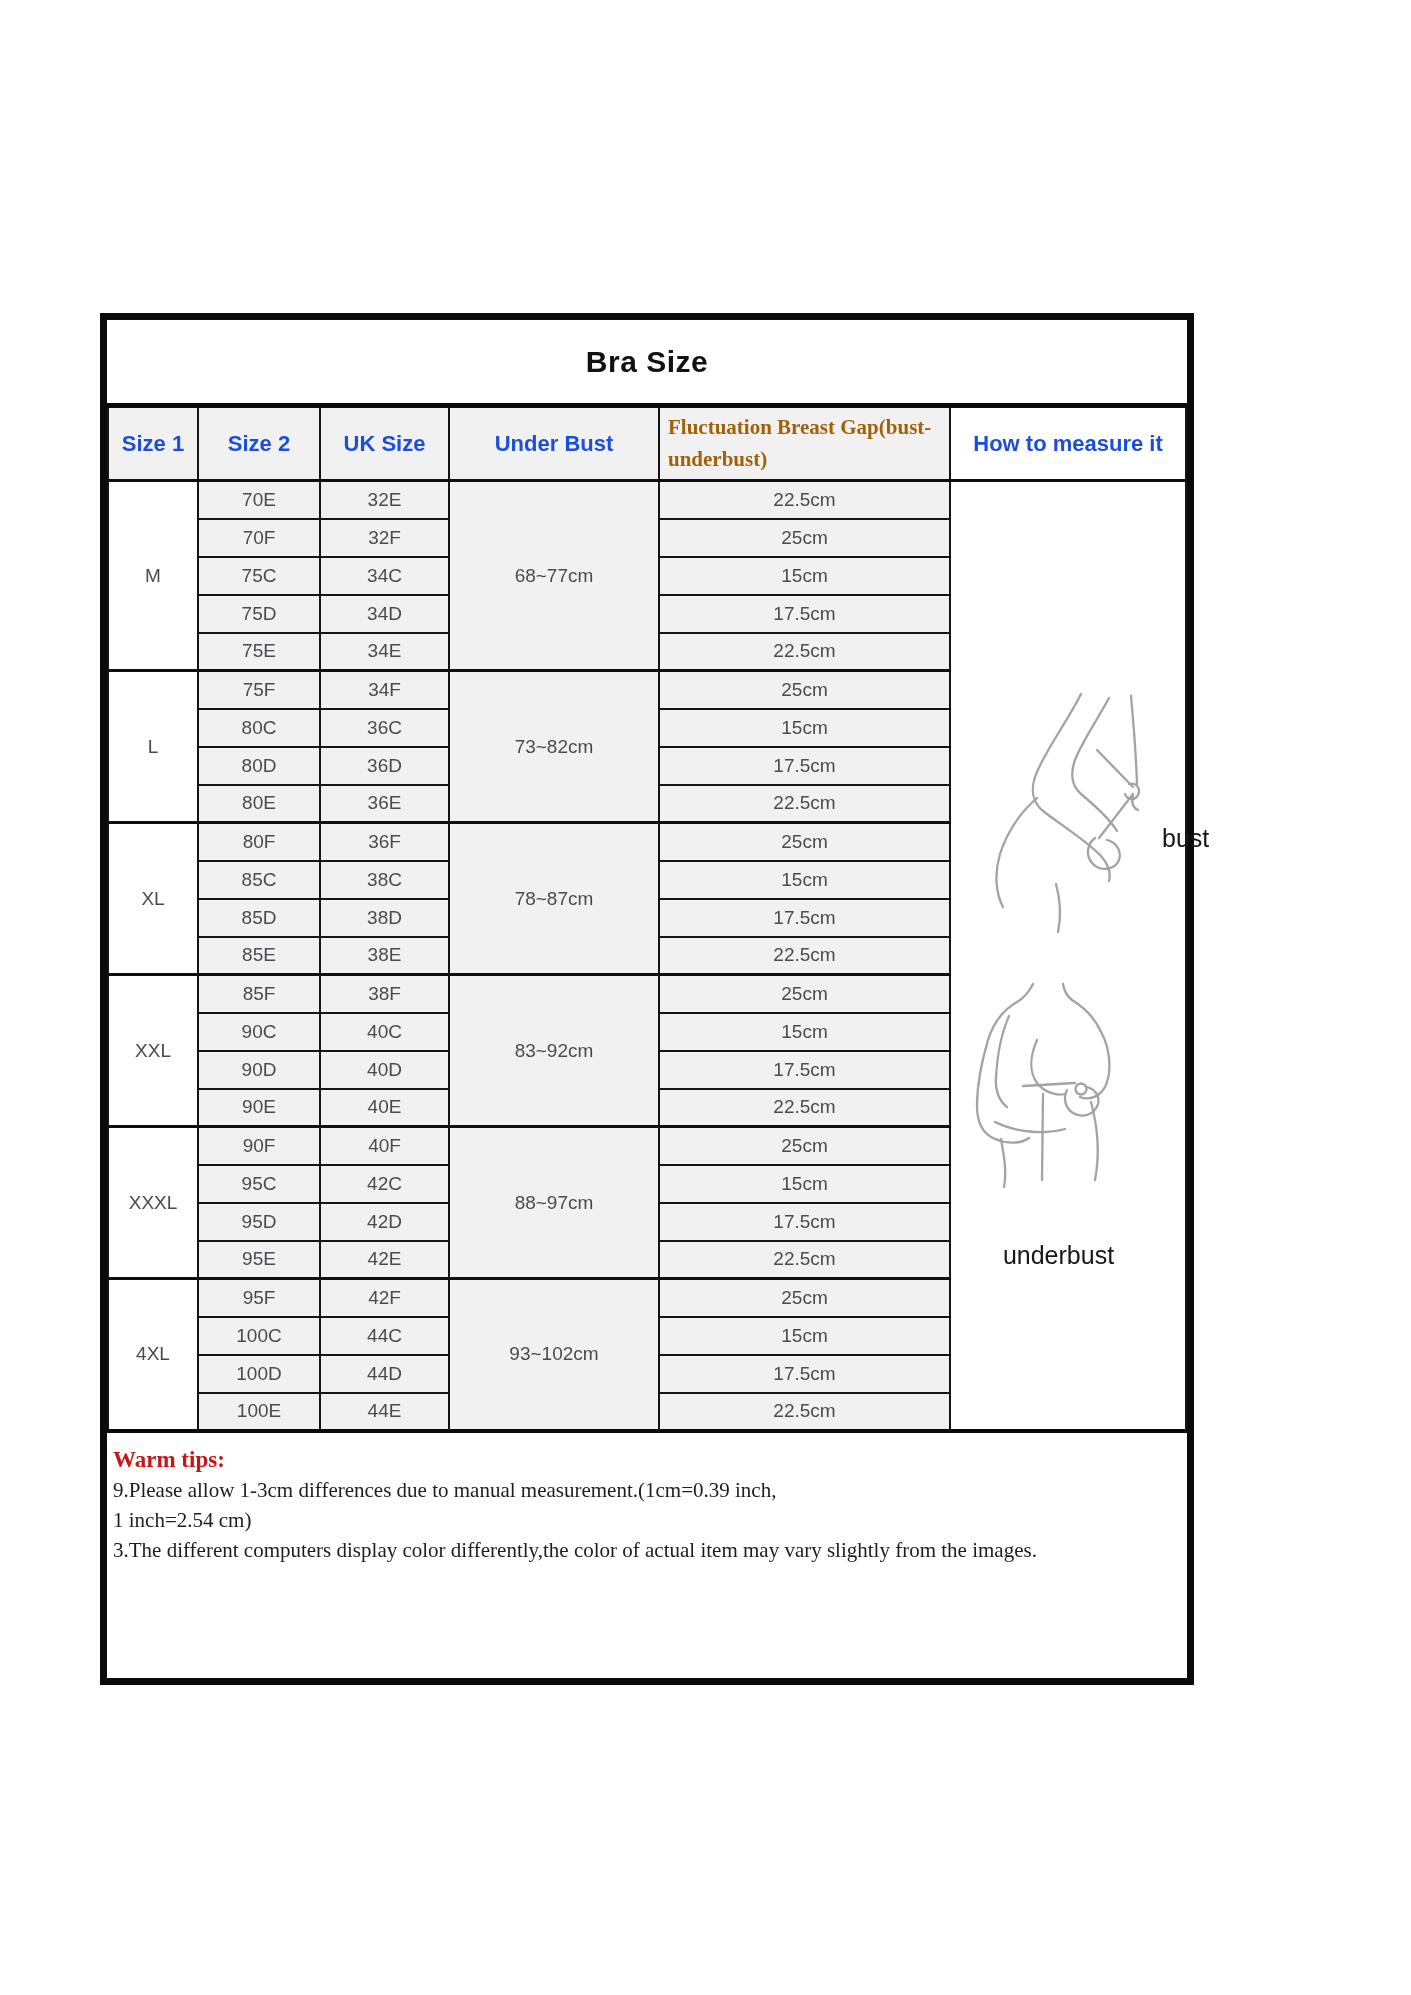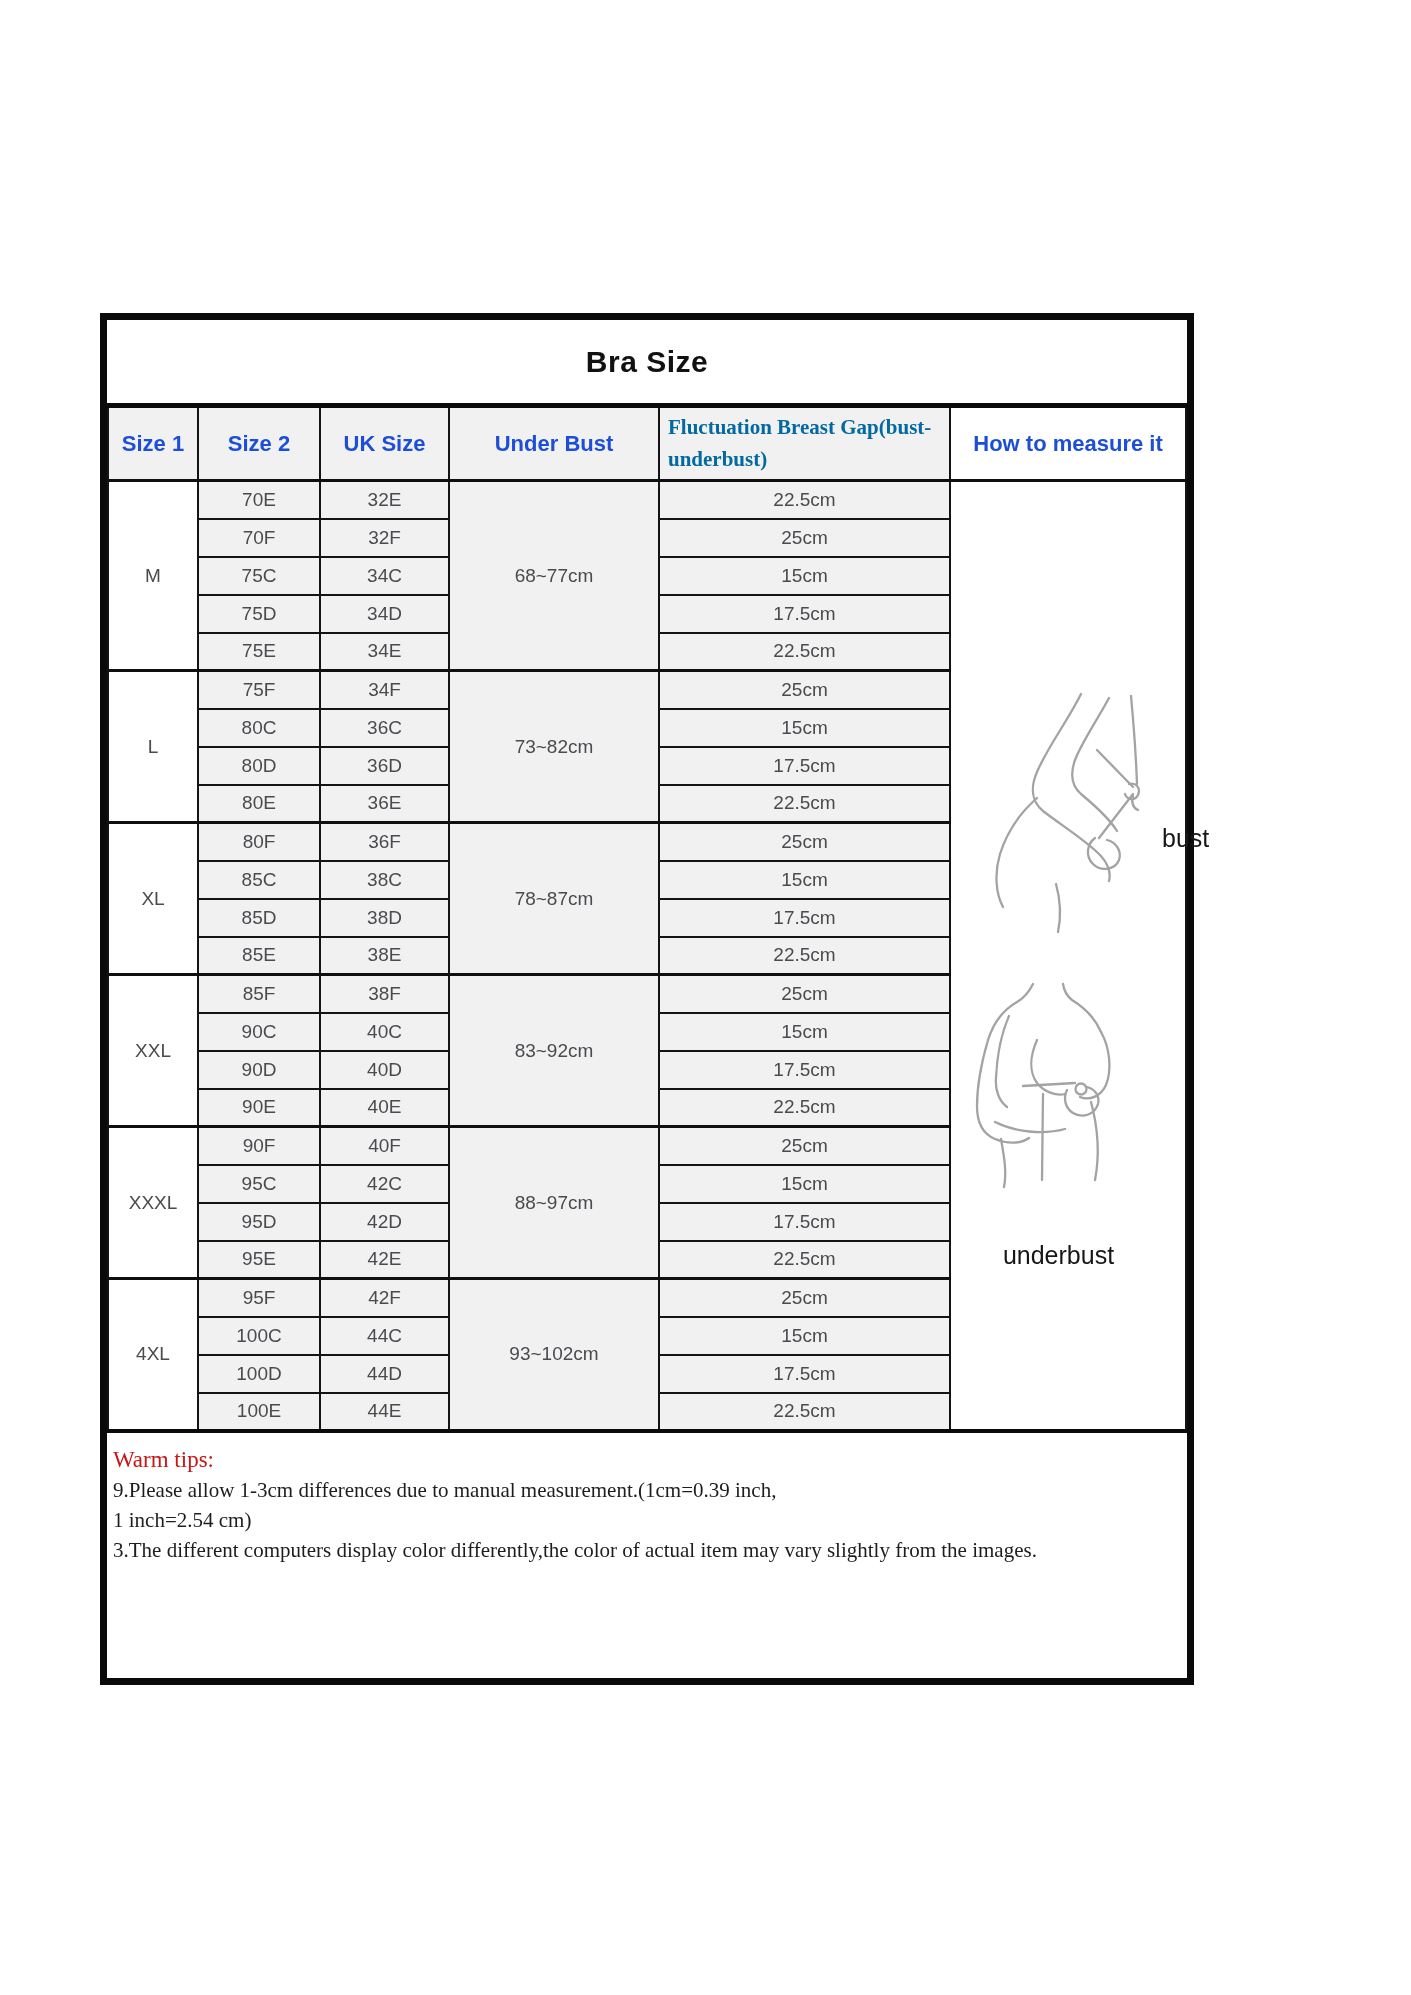"Fluctuation Breast Gap(bust-underbust)" .size-table thead th.h-gap { color: #0369a1 -> #a16207 }
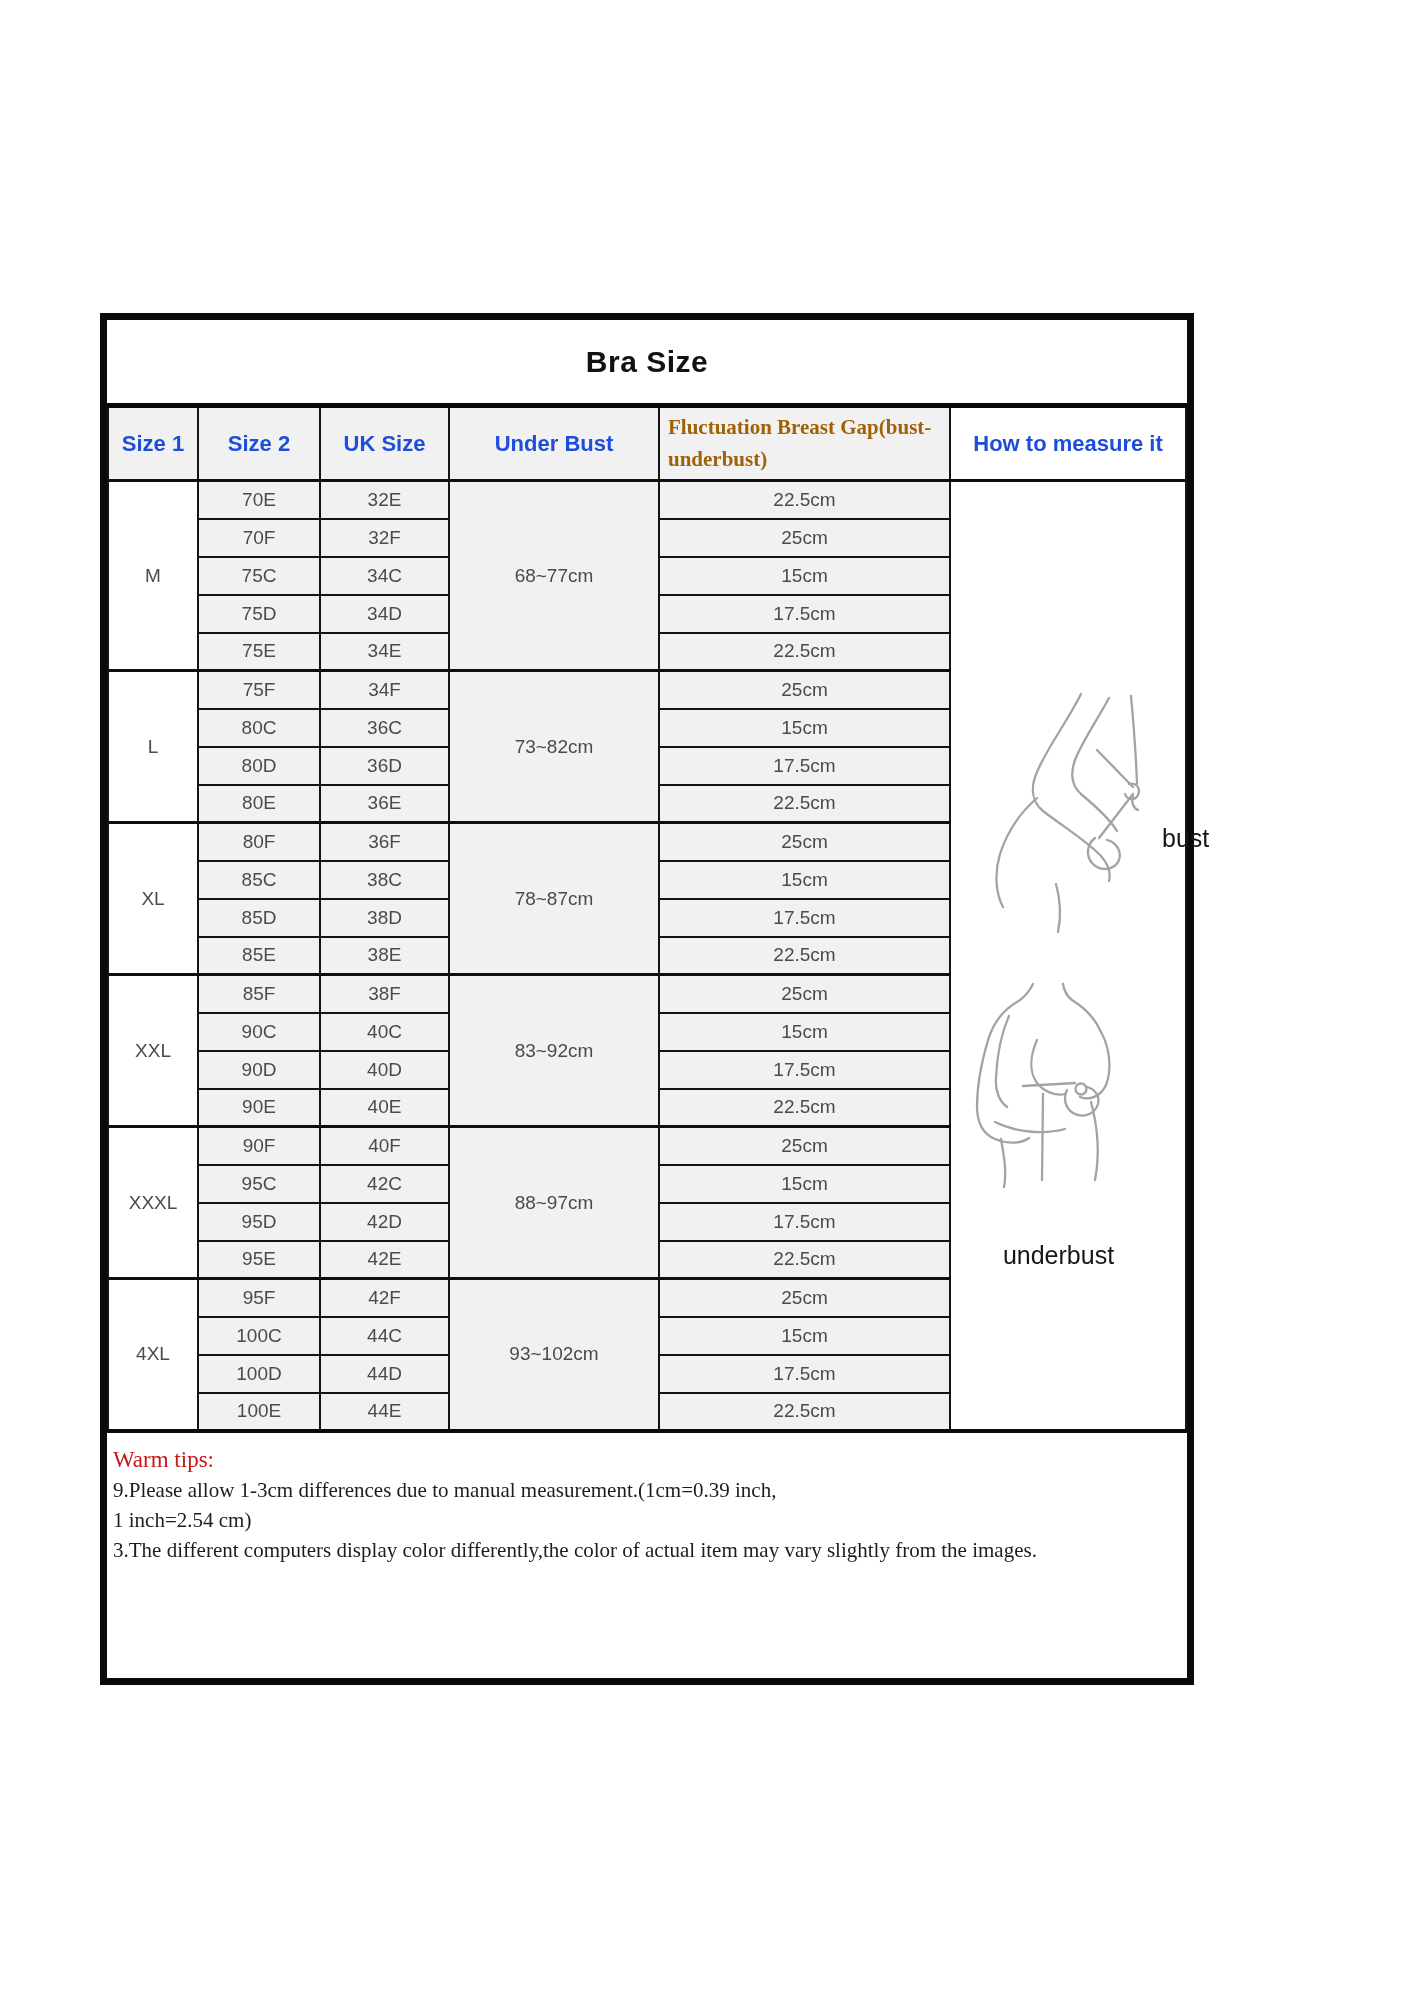"Warm tips:" .tips-heading { font-weight: normal -> bold }
